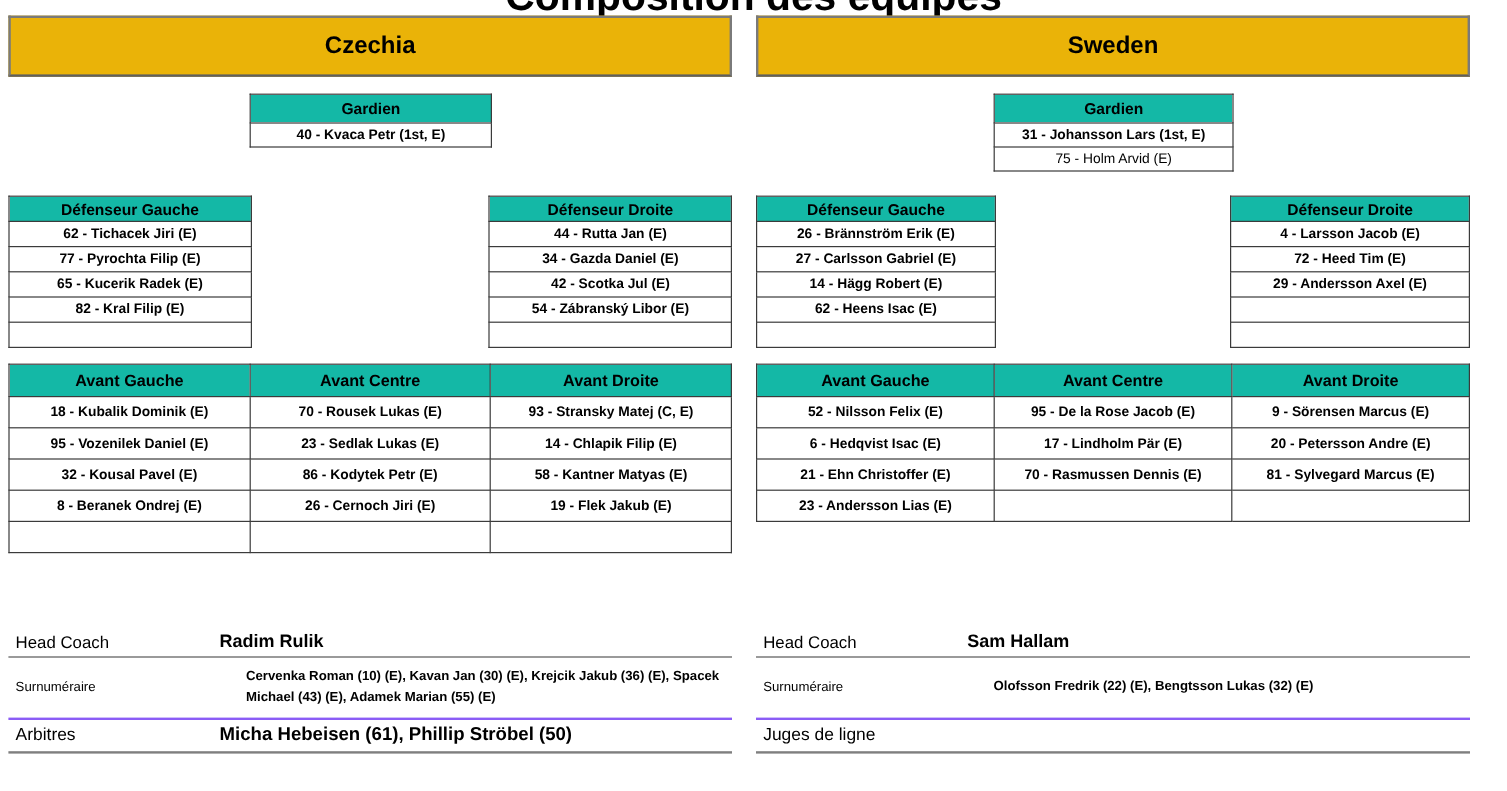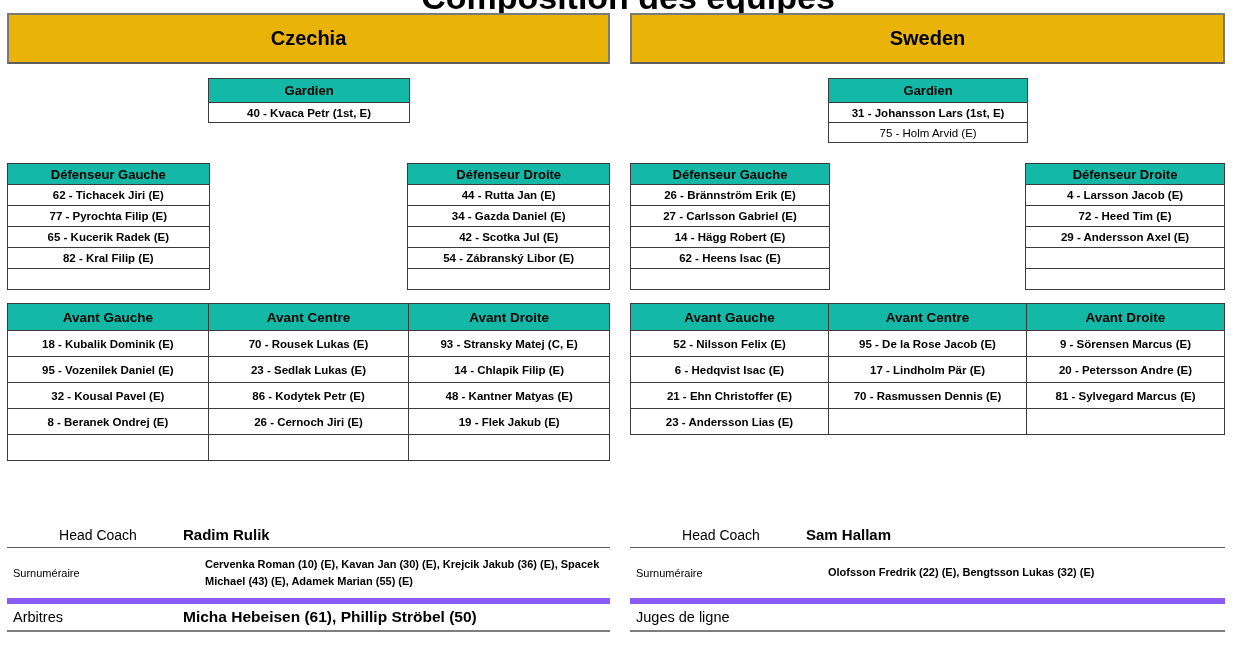"48 - Kantner Matyas (E)" td { text: 48 -> 58 }
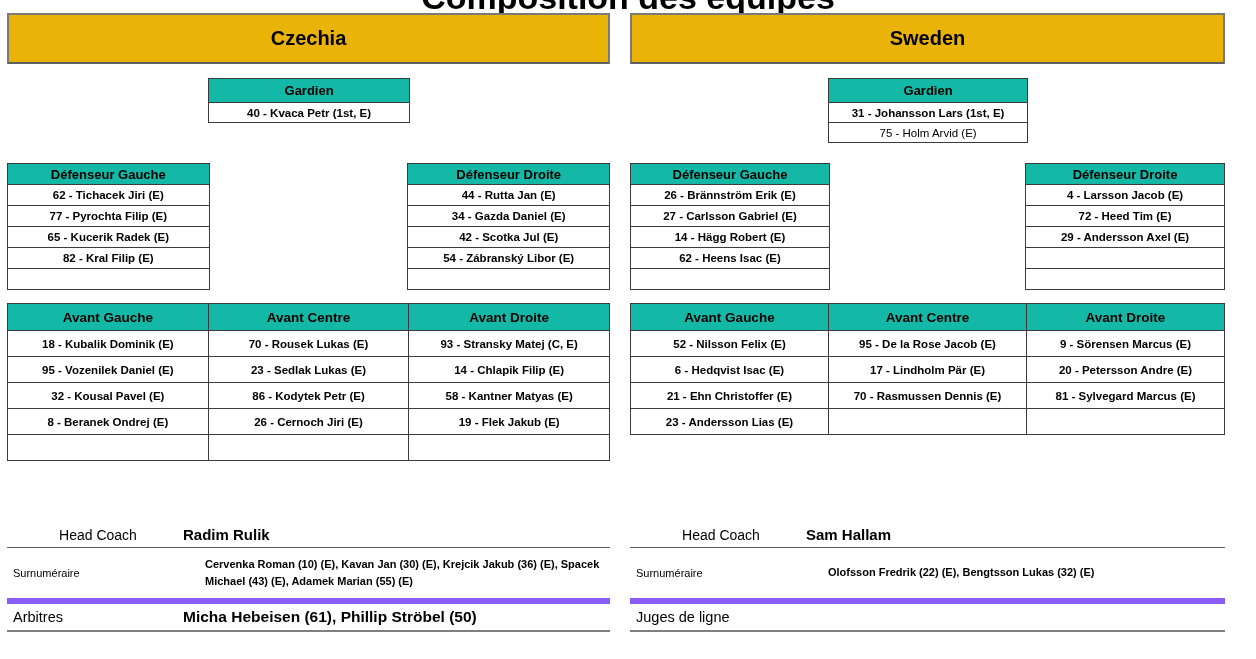"Head Coach" .row-coach .info-label { text-align: center -> none }
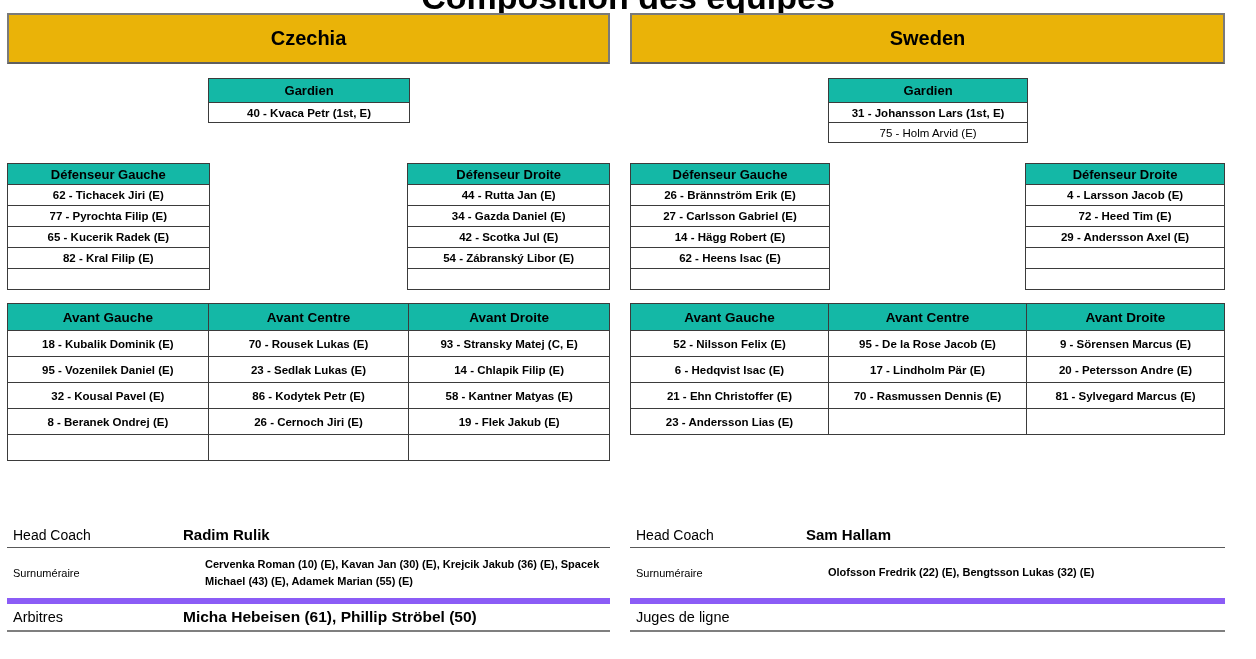"Surnuméraire" .row-extras { border-bottom: 6px solid #8b5cf6 -> 2px solid #8b5cf6 }
